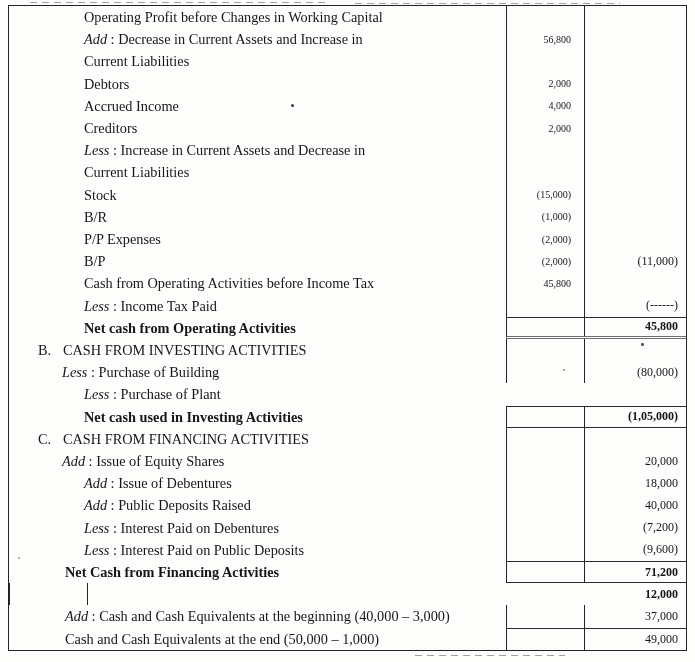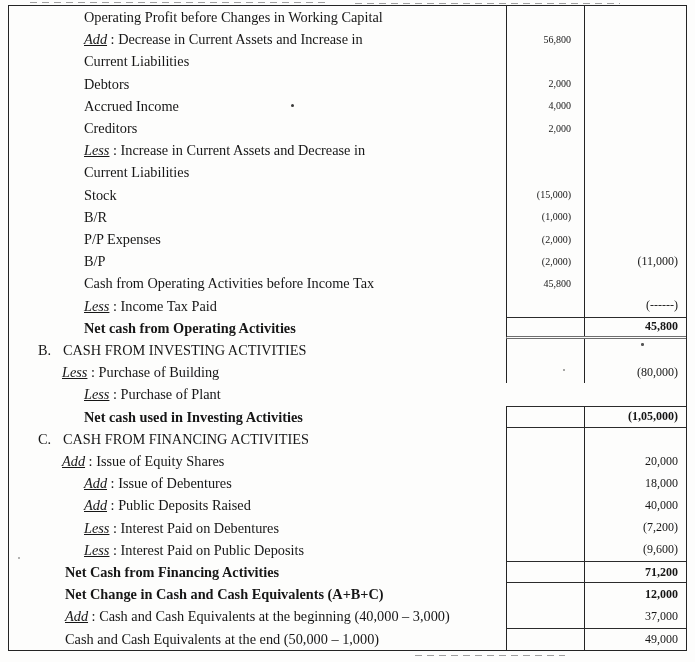"Add" .kw { text-decoration: underline -> none }
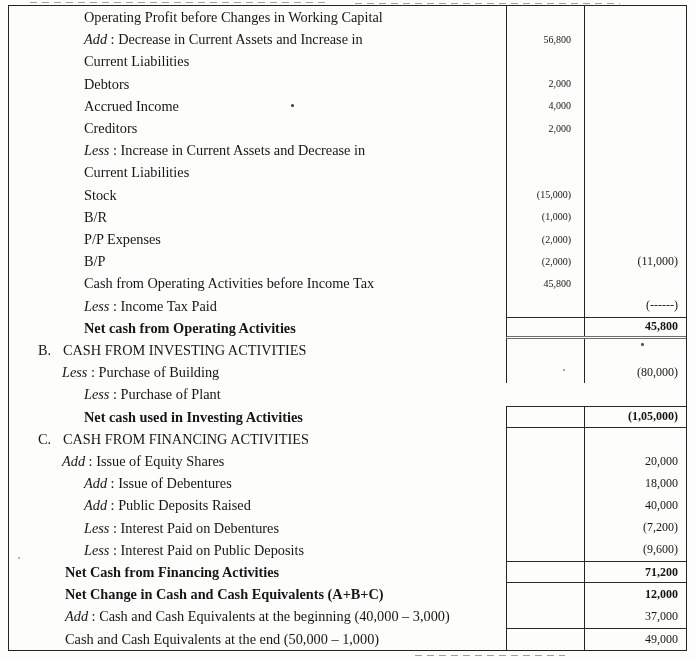"Net Change in Cash and" div.cell { html: <div> <span><span>Net Change in Cash and Cash Equivalents (A+B+C)</span></span> </div> -> none }
